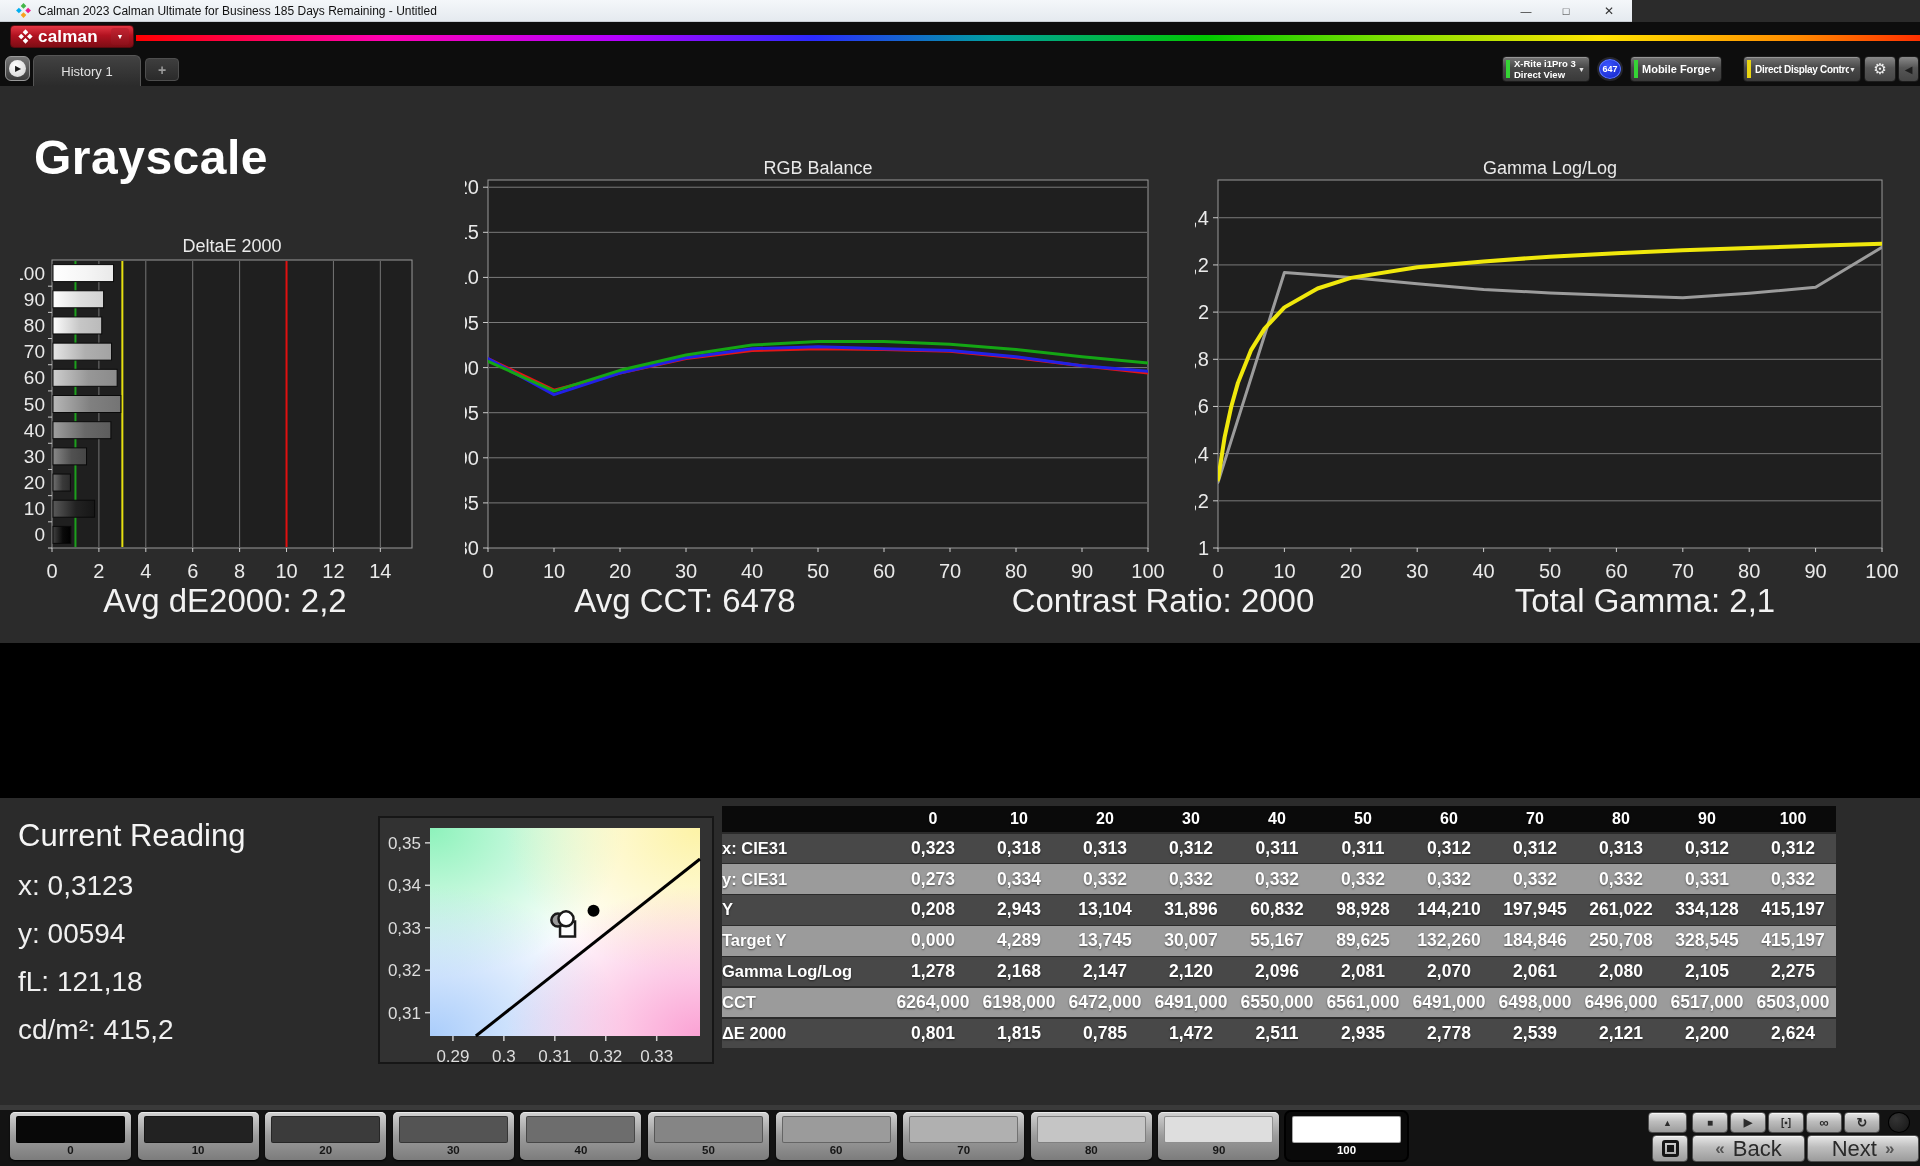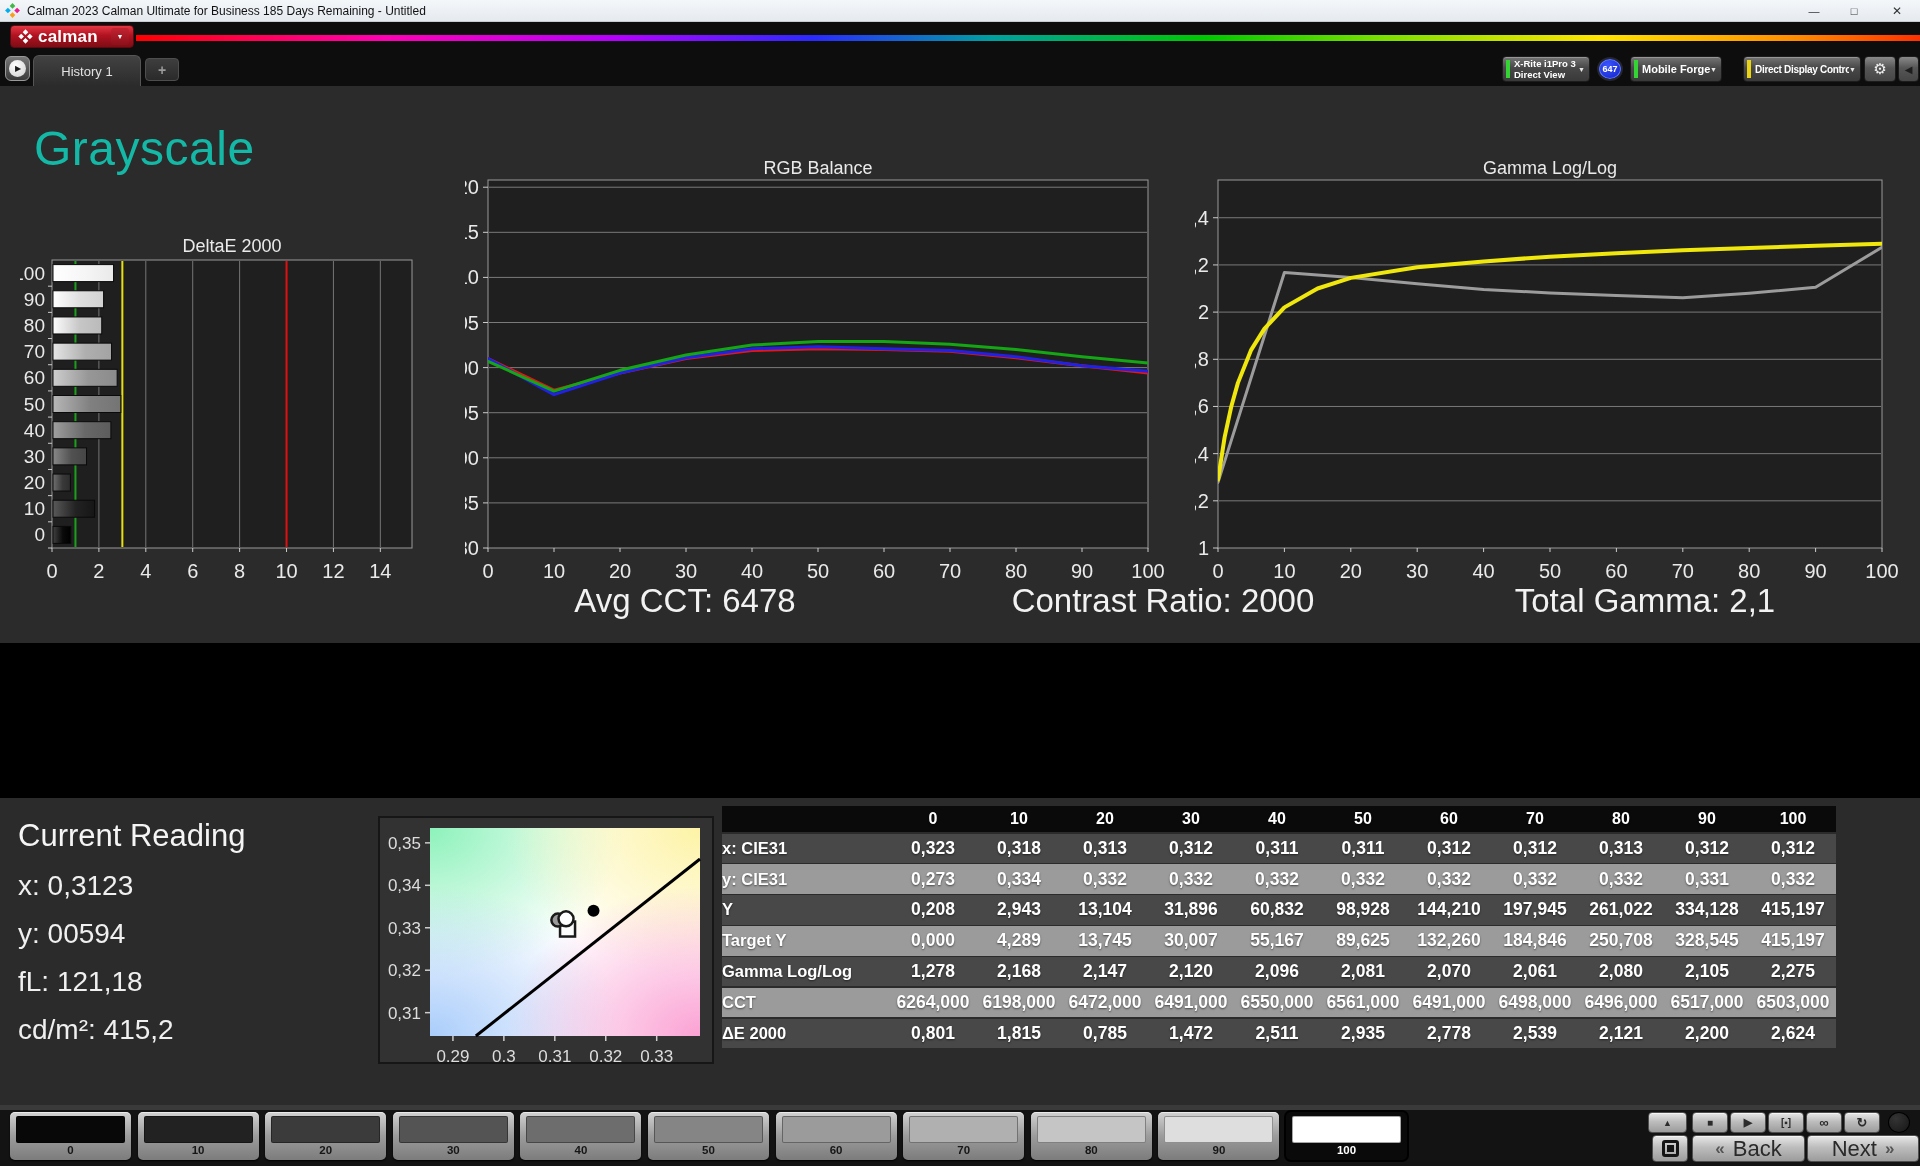"Calman 2023 Calman Ultimate for" .titlebar { padding-left: 5px -> 16px; width: 1920px -> 1632px }
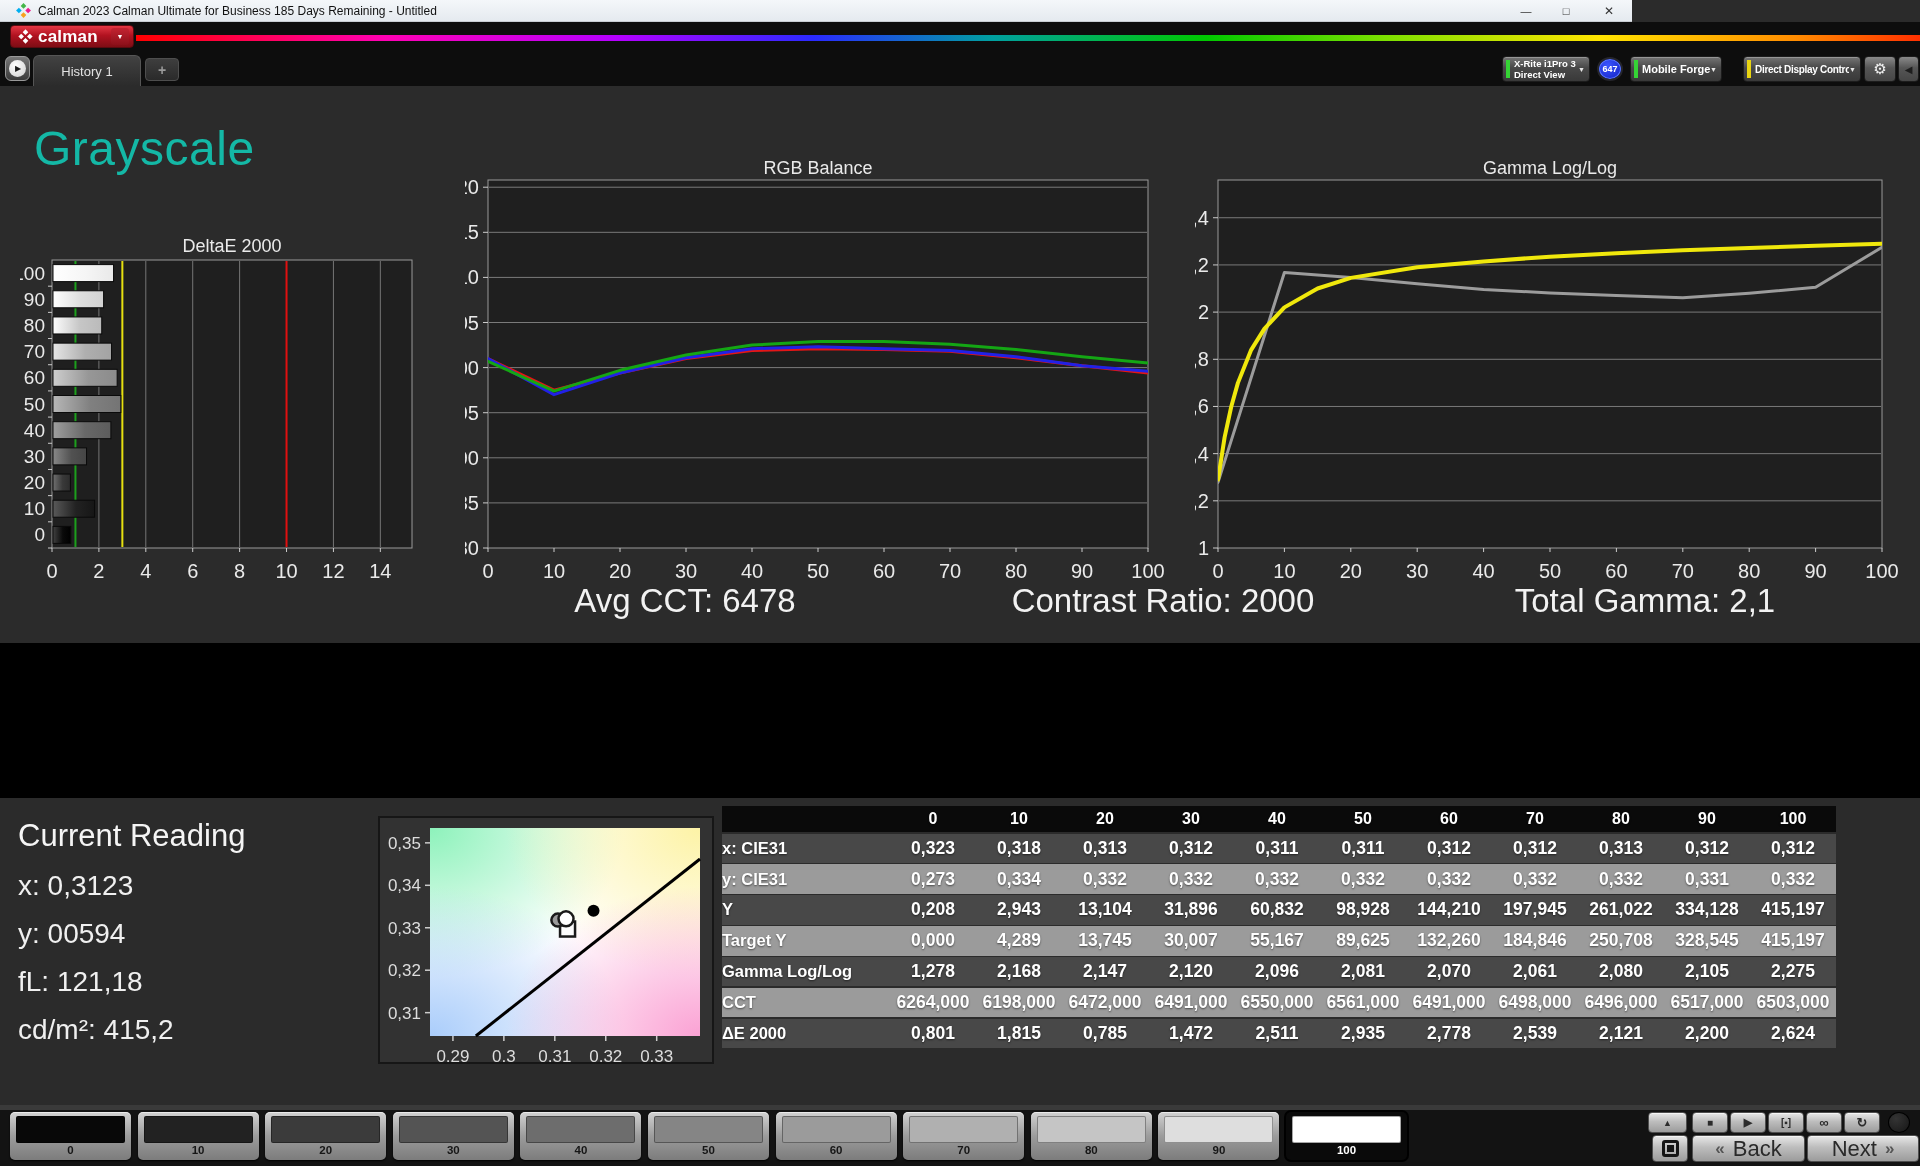"Grayscale" .page-title { color: #14b8a6 -> #ffffff; font-weight: 400 -> 700; top: 121px -> 130px }
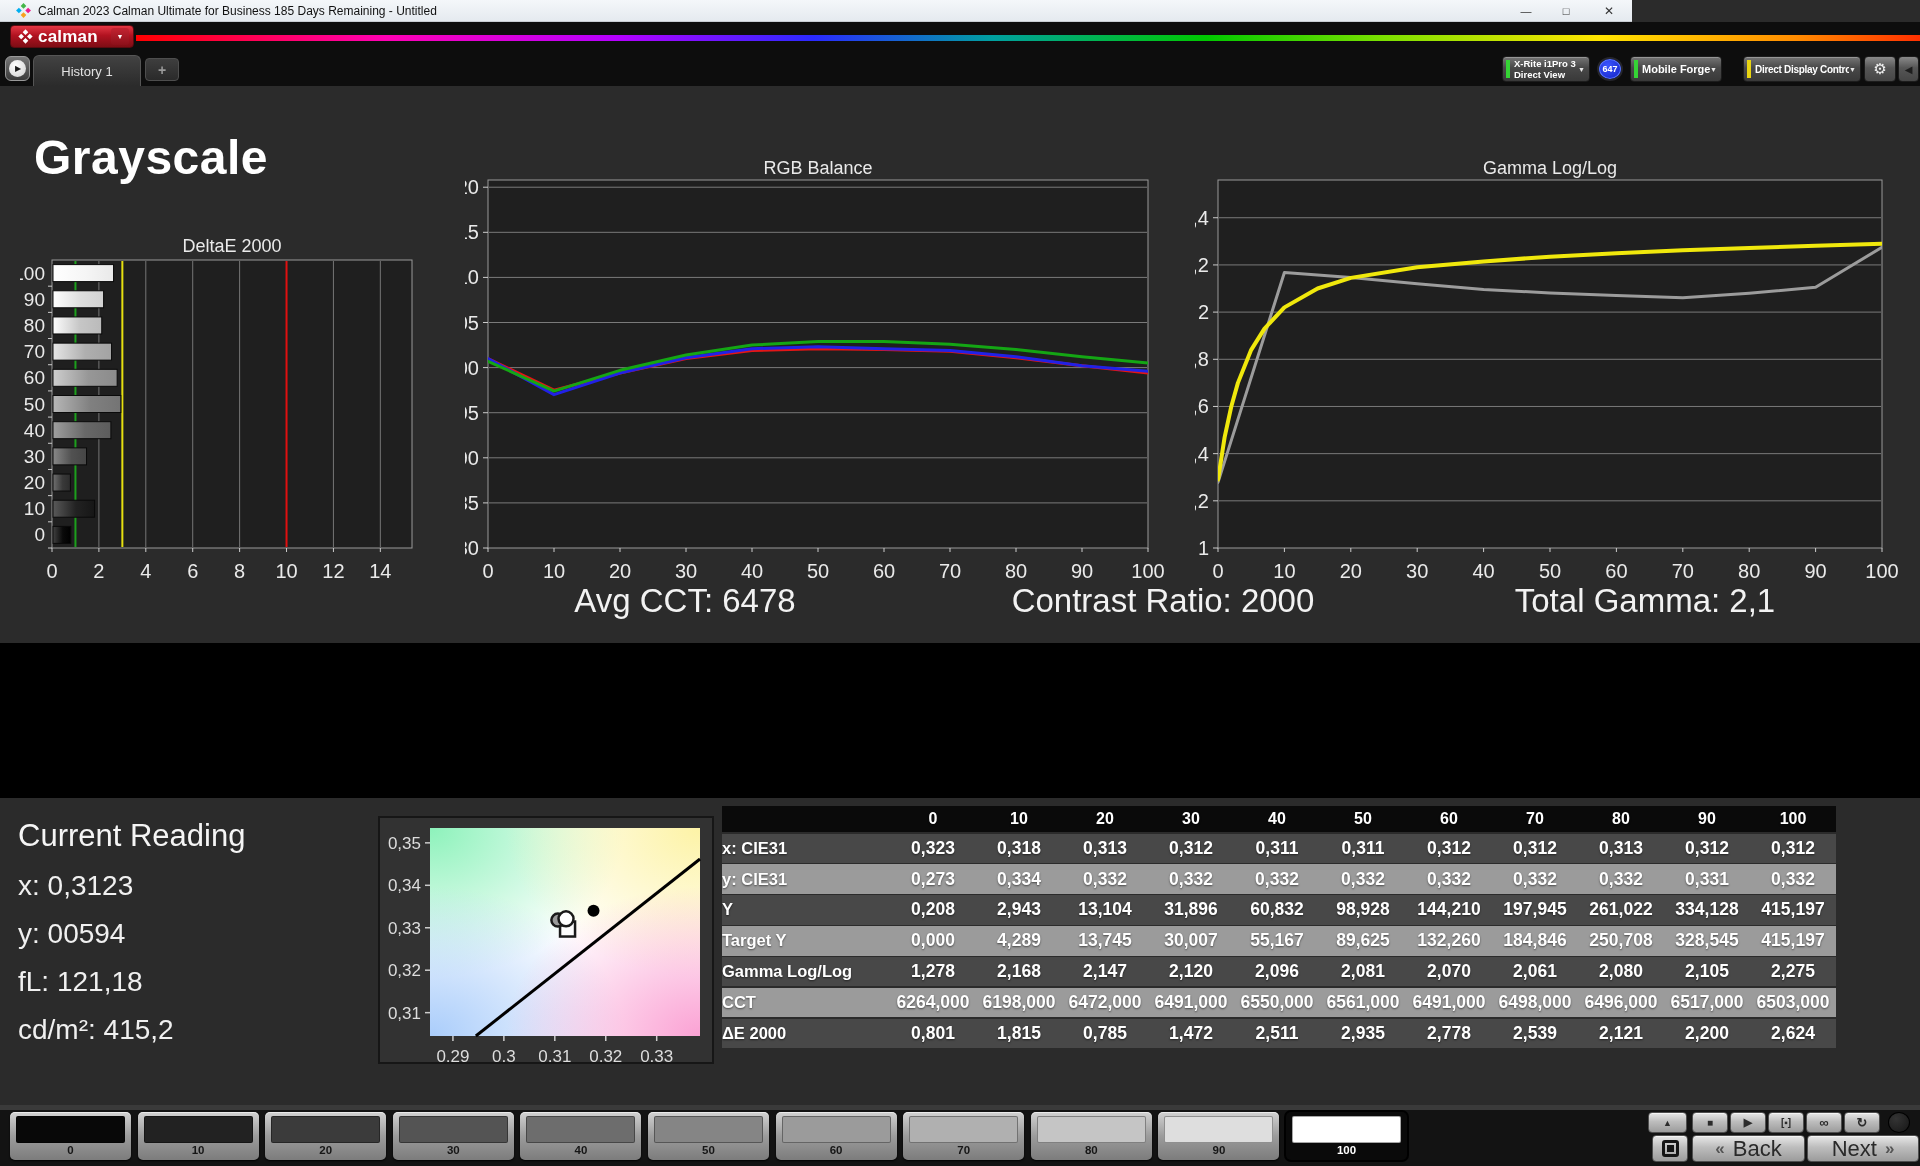"Avg dE2000: 2,2" div.stat { html: none -> <div>Avg dE2000: 2,2</div> }
